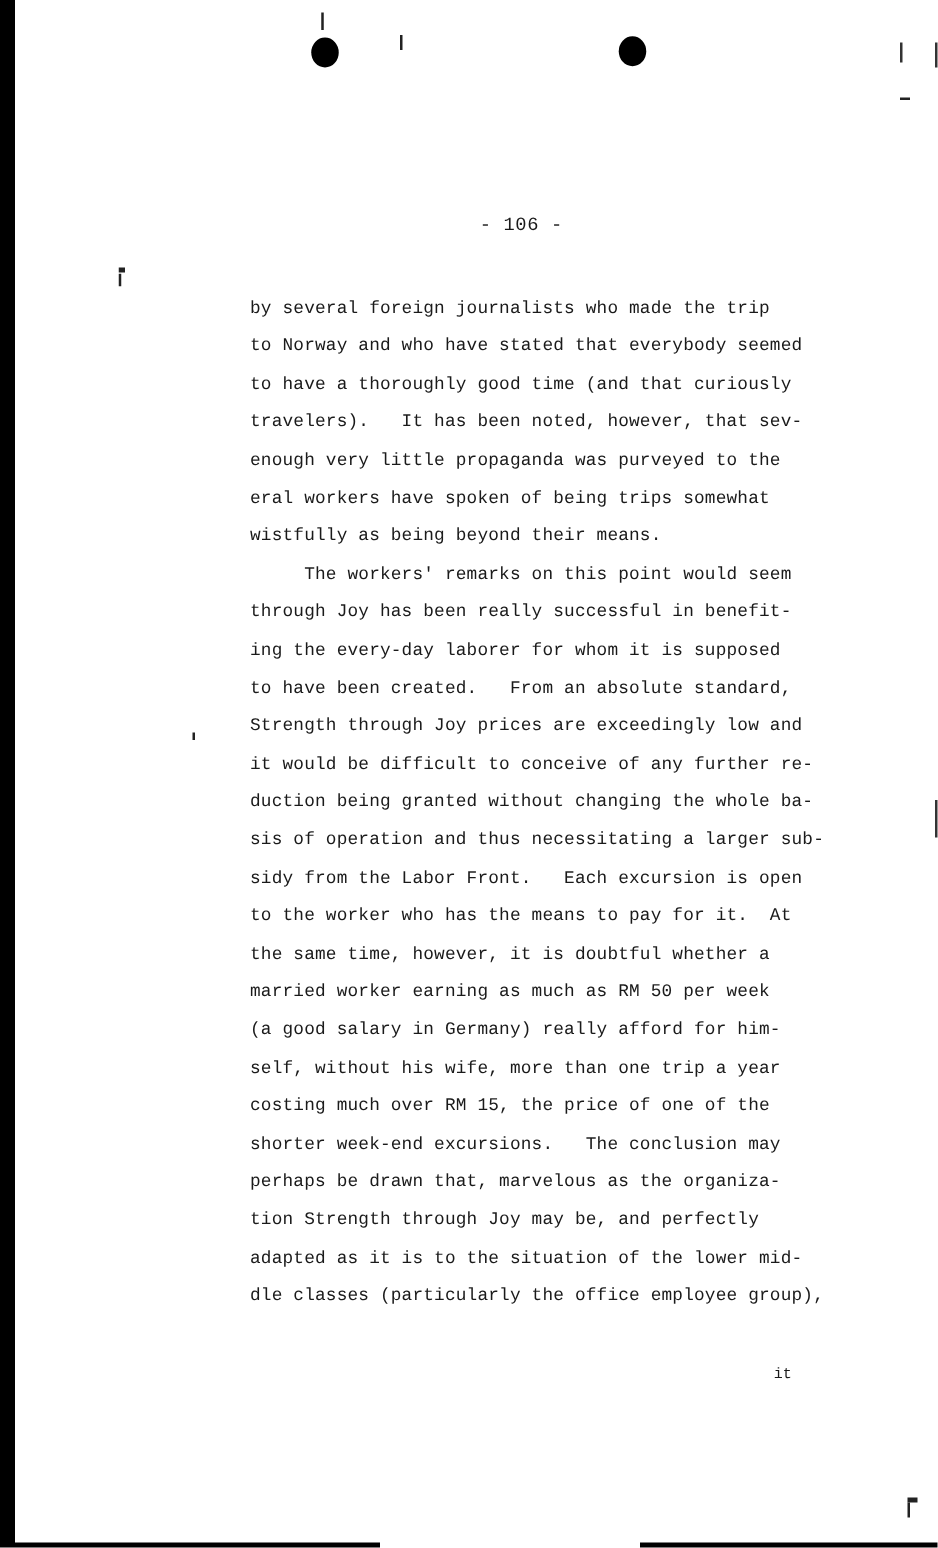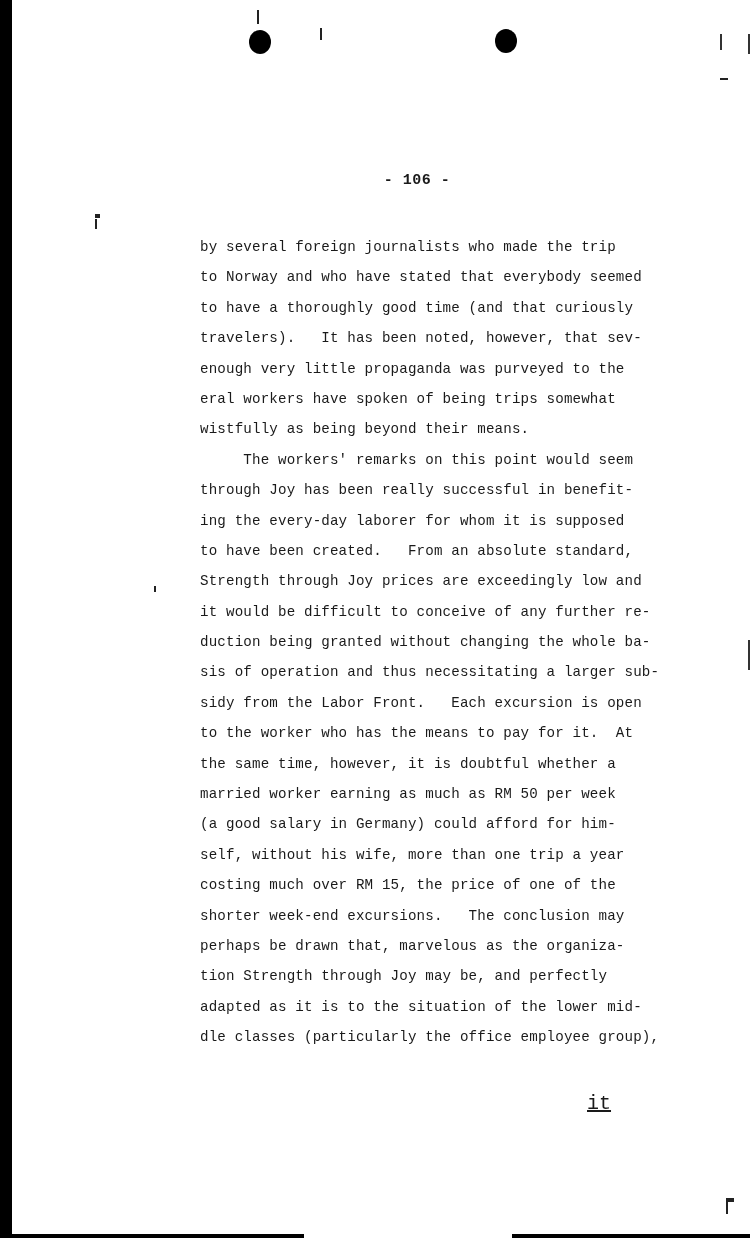"- 106 -" .page-number span { font-weight: bold -> none }
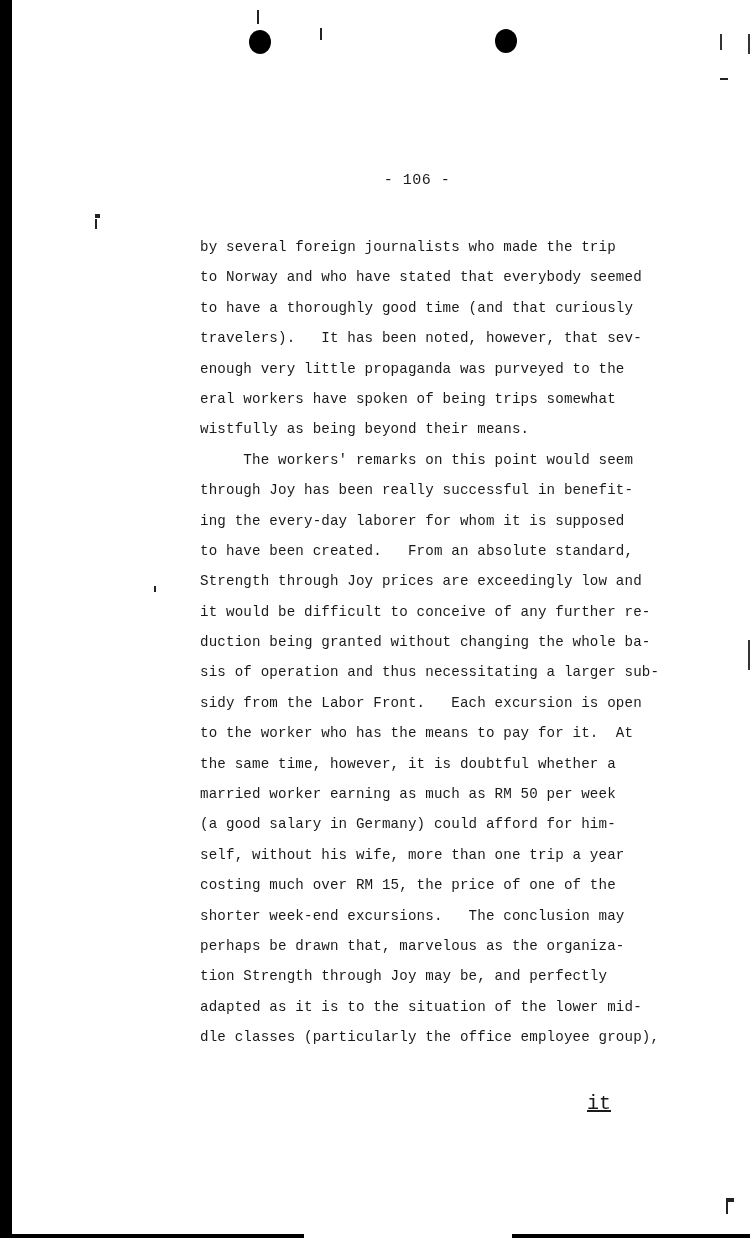"(a good salary in Germany)" div.line { text: could -> really }
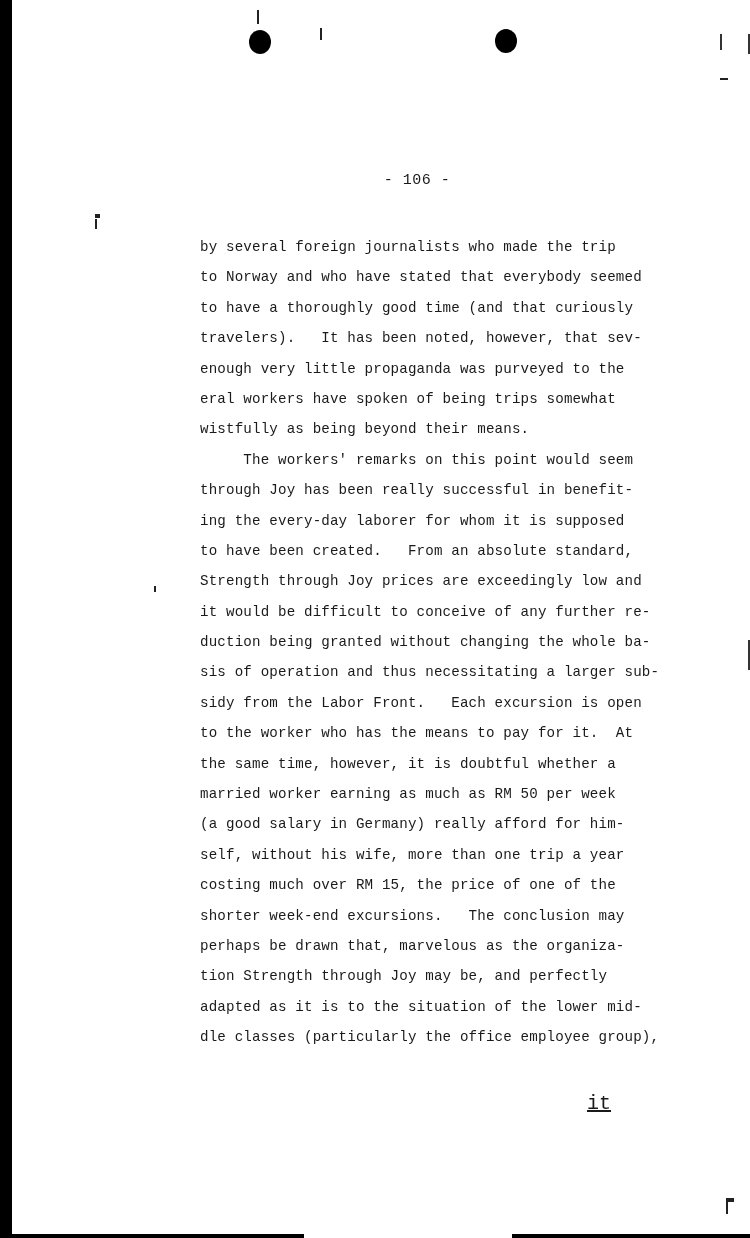"it" .catchword { font-size: 20px -> 12px; left: 587px -> 619px; text-decoration: underline -> none }
